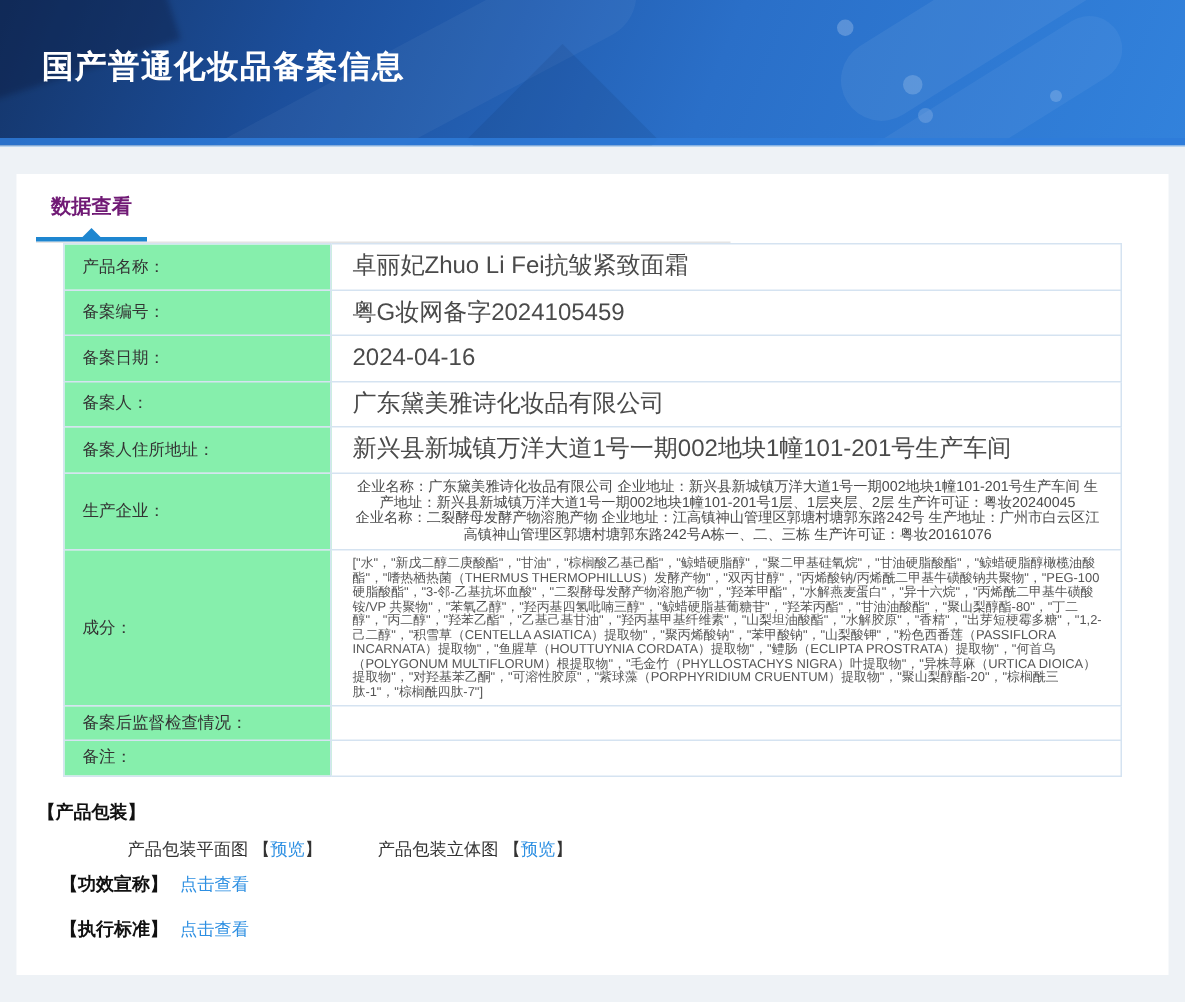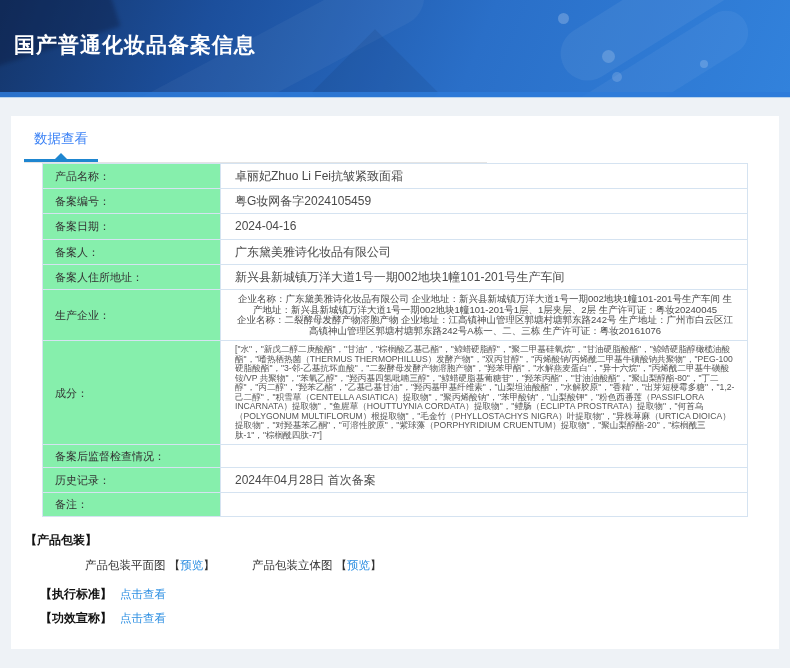"国产普通化妆品备案信息" .header h1 { left: 14px -> 28px }
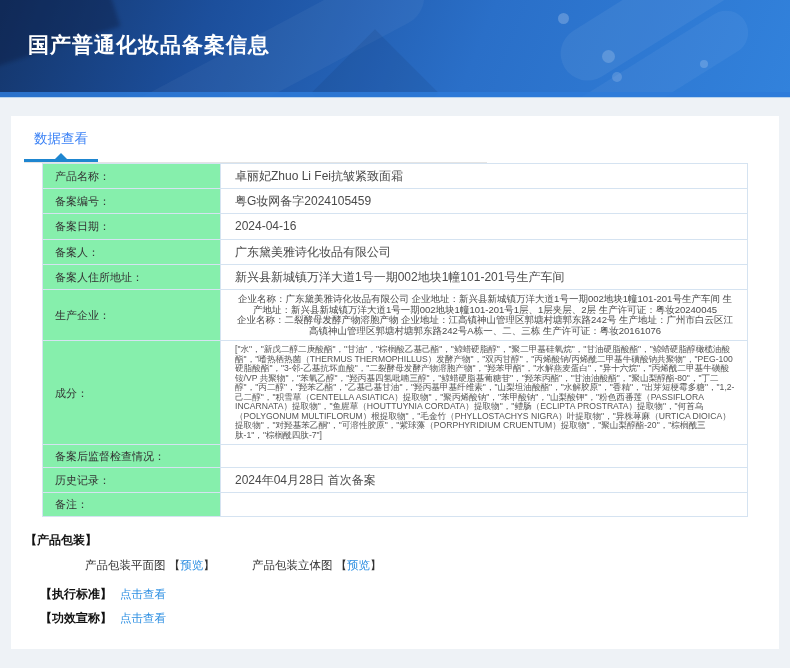"数据查看" .tab { color: #3b82f6 -> #701a75; font-weight: normal -> bold }
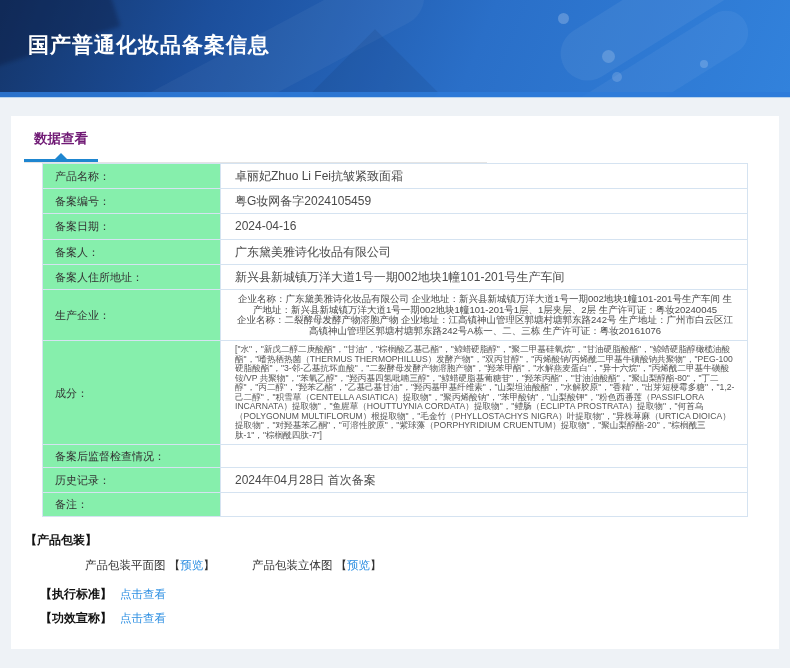"卓丽妃Zhuo Li Fei抗皱紧致面霜" .td { font-size: 12px -> 16px }
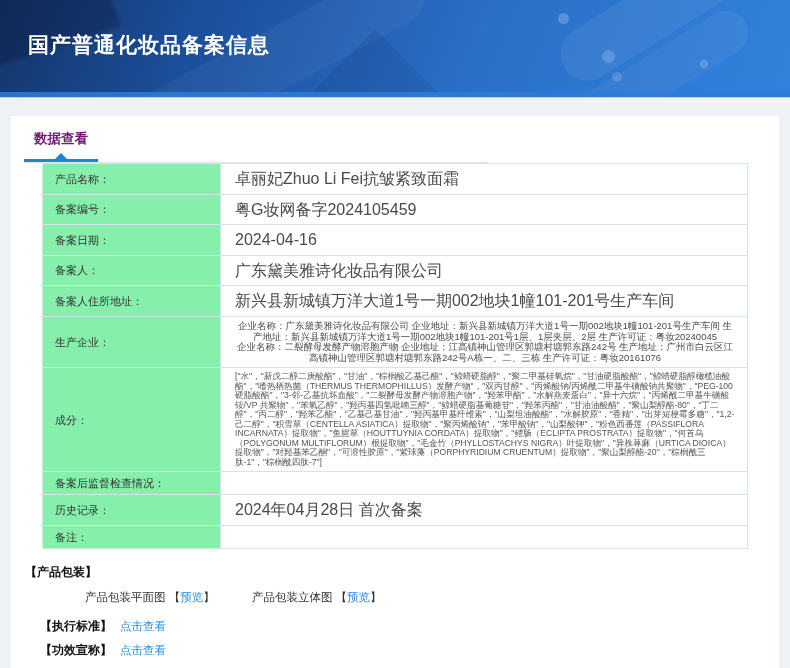"历史记录：" div.tr { html: <div> <div>历史记录：</div> <div>2024年04月28日 首次备案</div> </div> -> none }
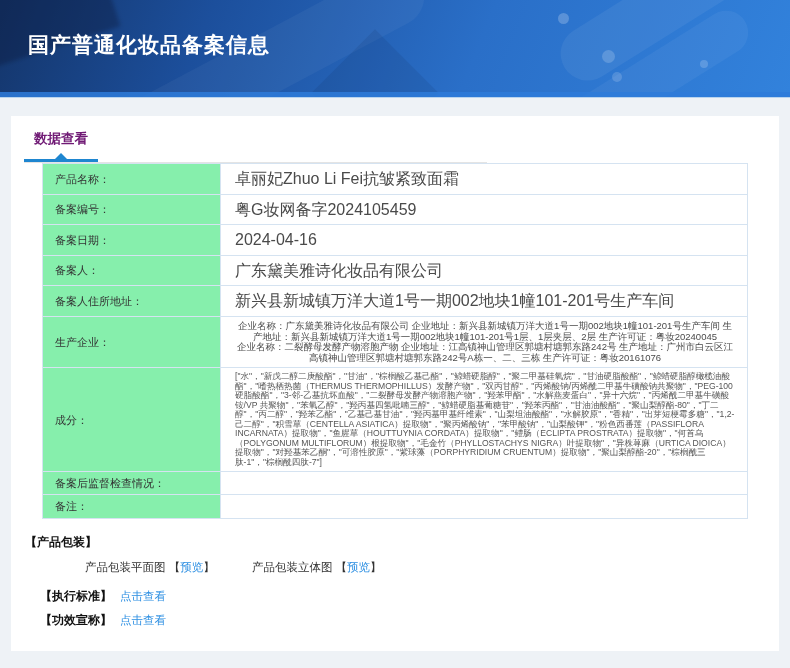"【执行标准】 点击查看" div.std-line { order: before "【功效宣称】 点击查看" -> after "【功效宣称】 点击查看" }
